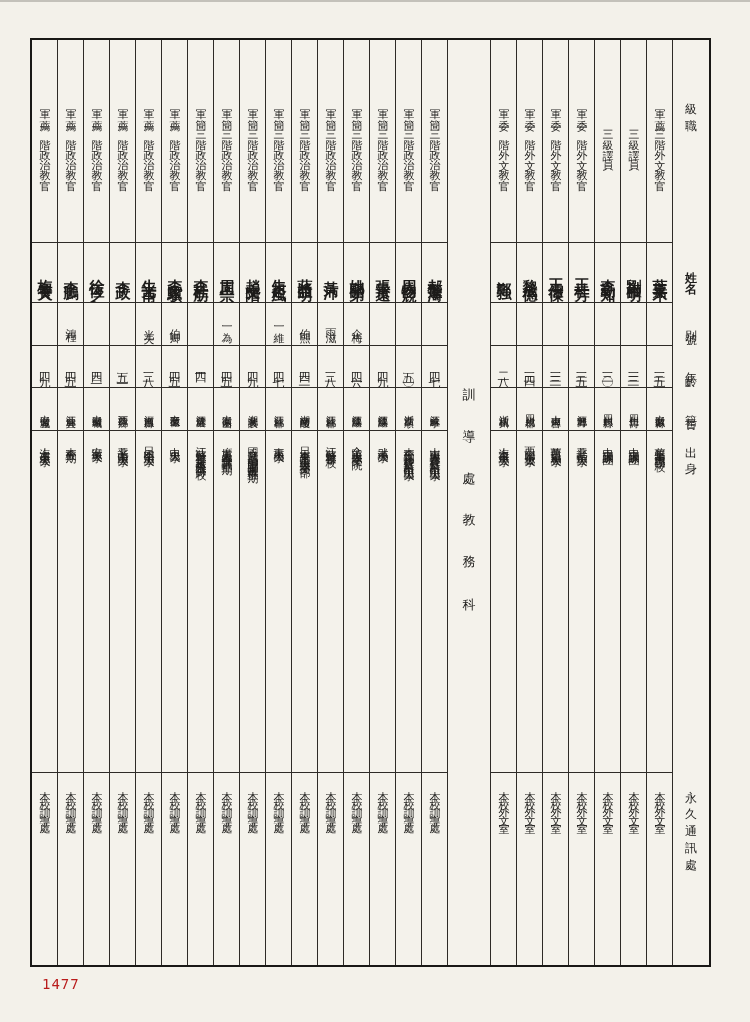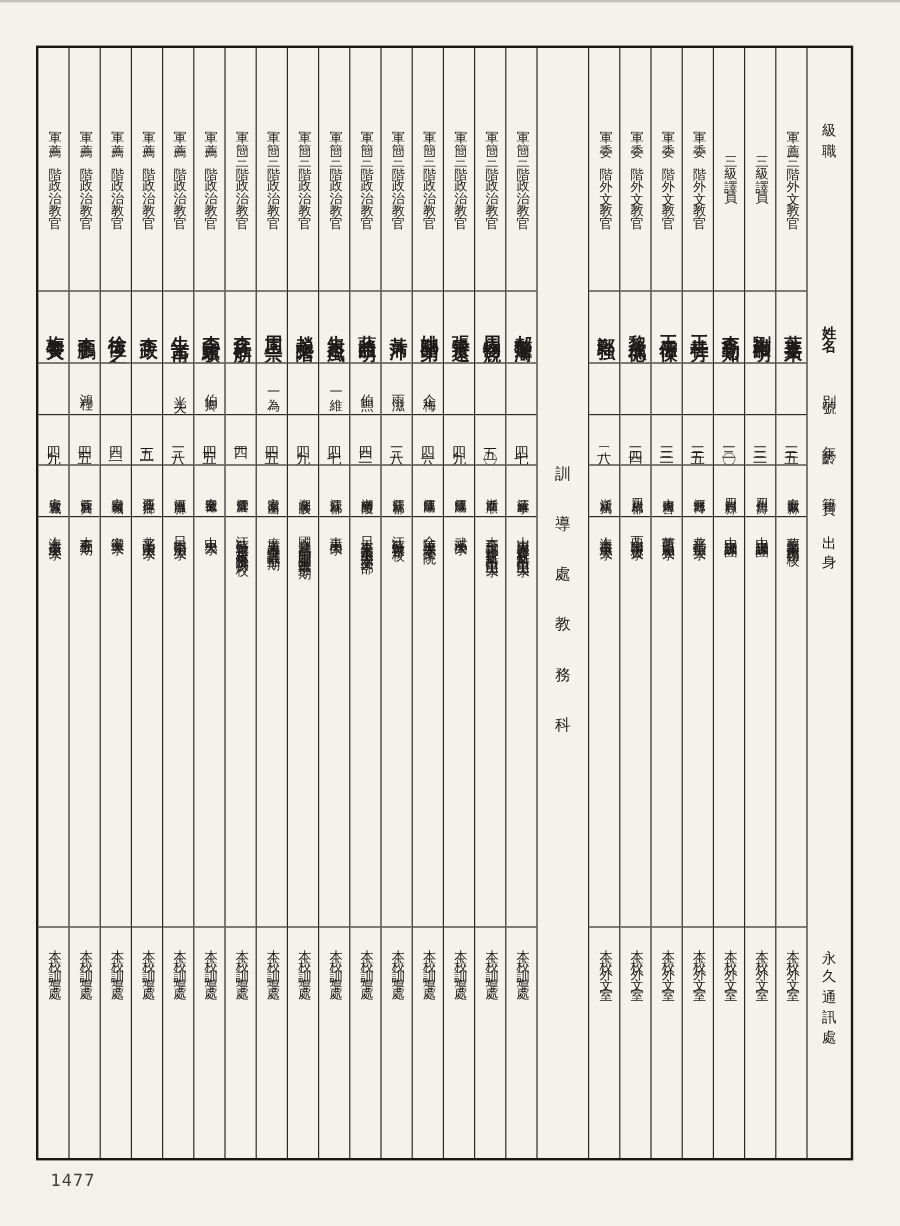"1477" .page-number { color: #404040 -> #b91c1c }
